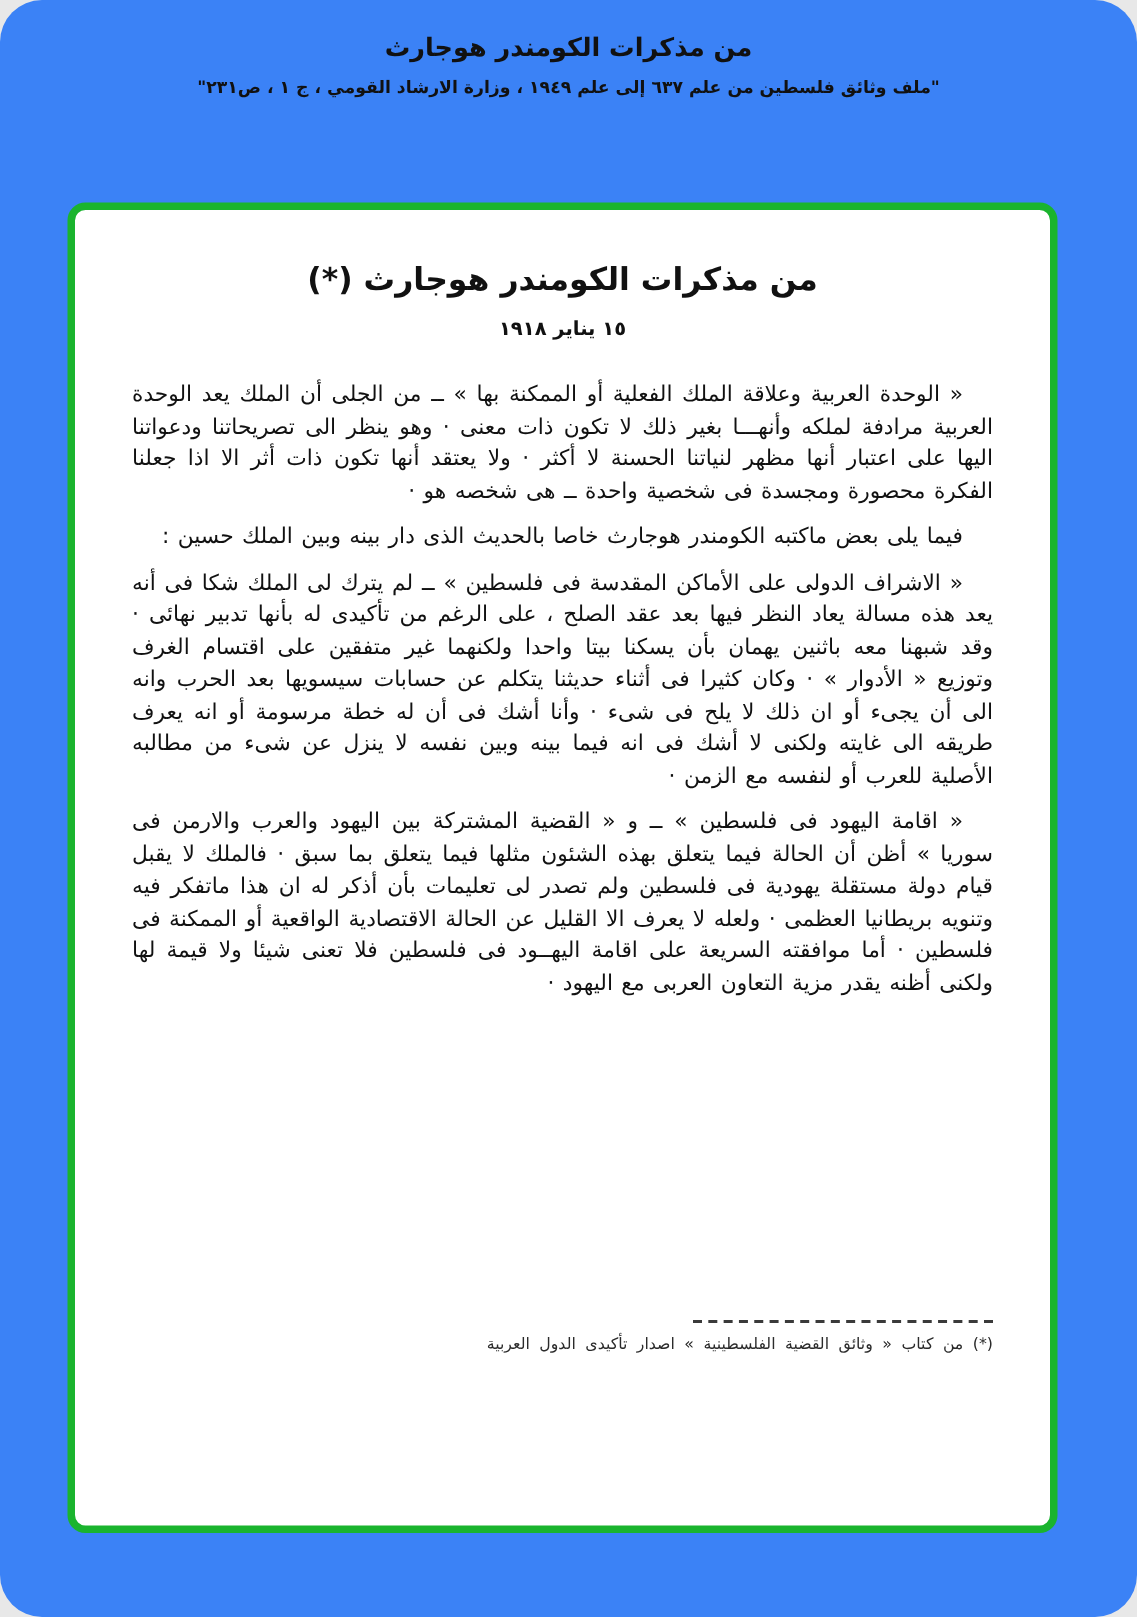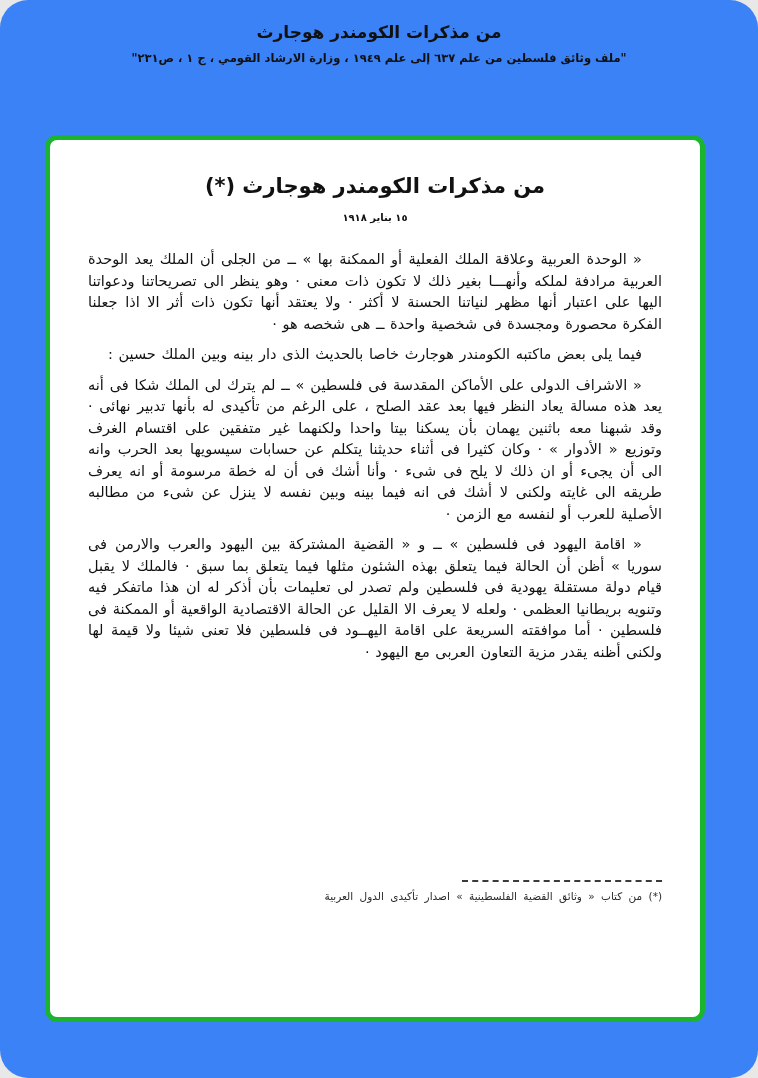"١٥ يناير ١٩١٨" .doc-date { font-size: 10px -> 13px }
